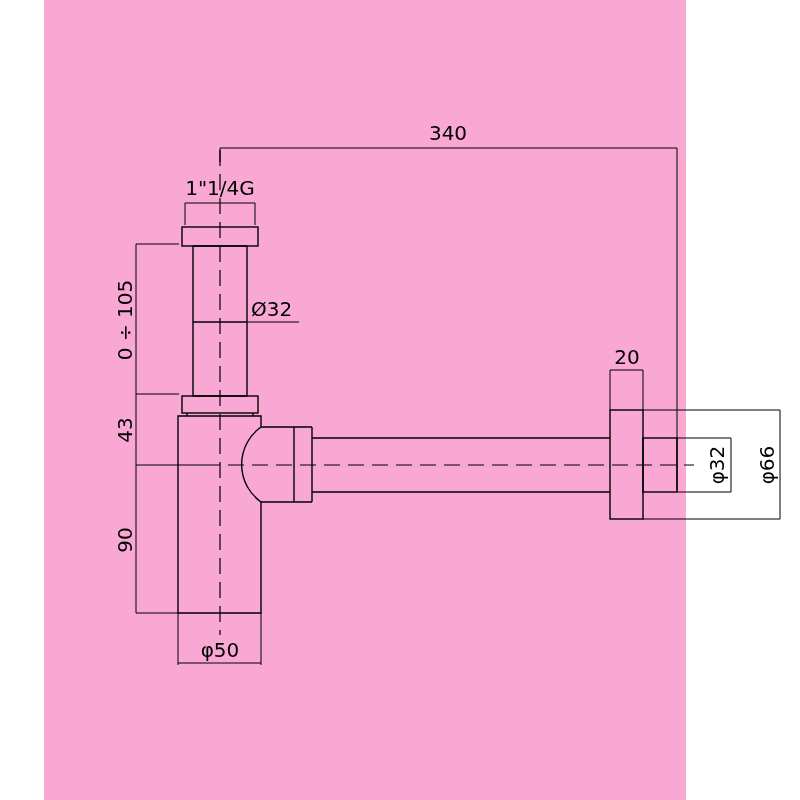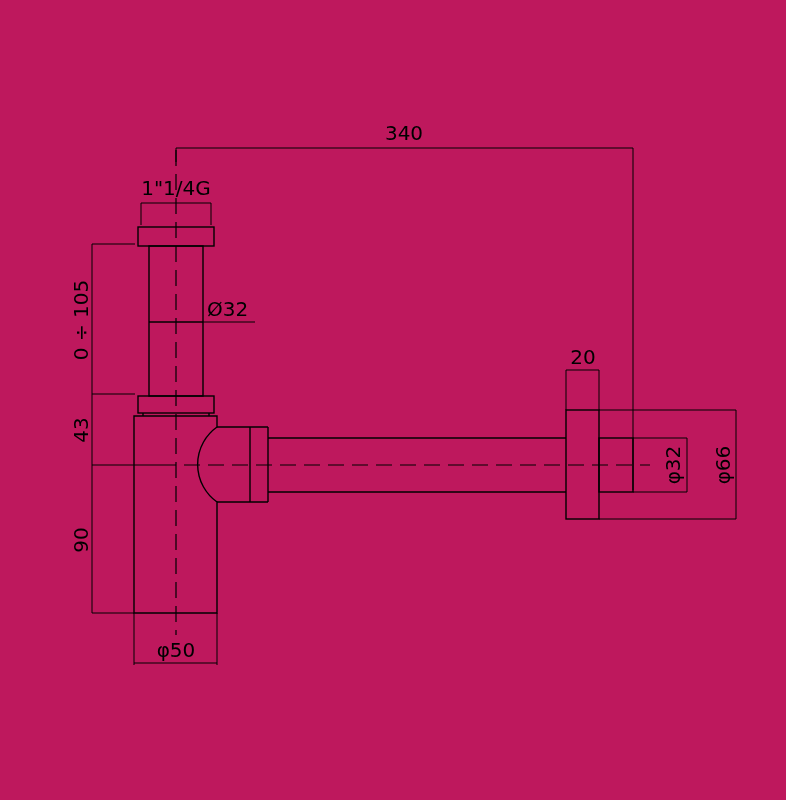"340" #stage { background: #be185d -> #f9a8d4; margin-left: none -> 44px; width: 786px -> 642px }
